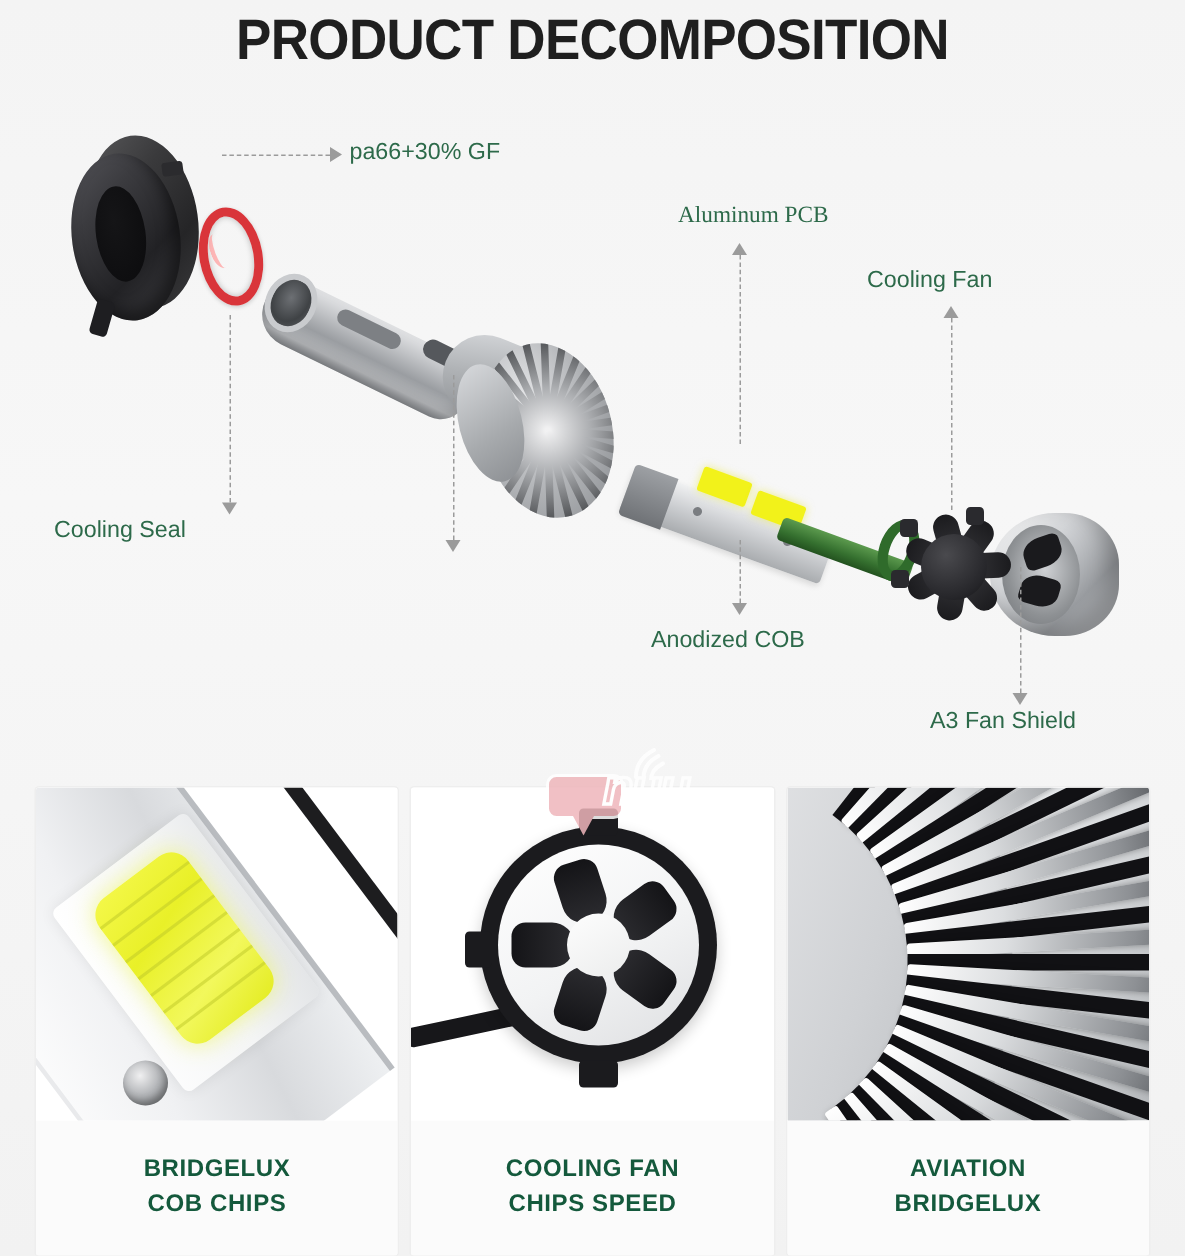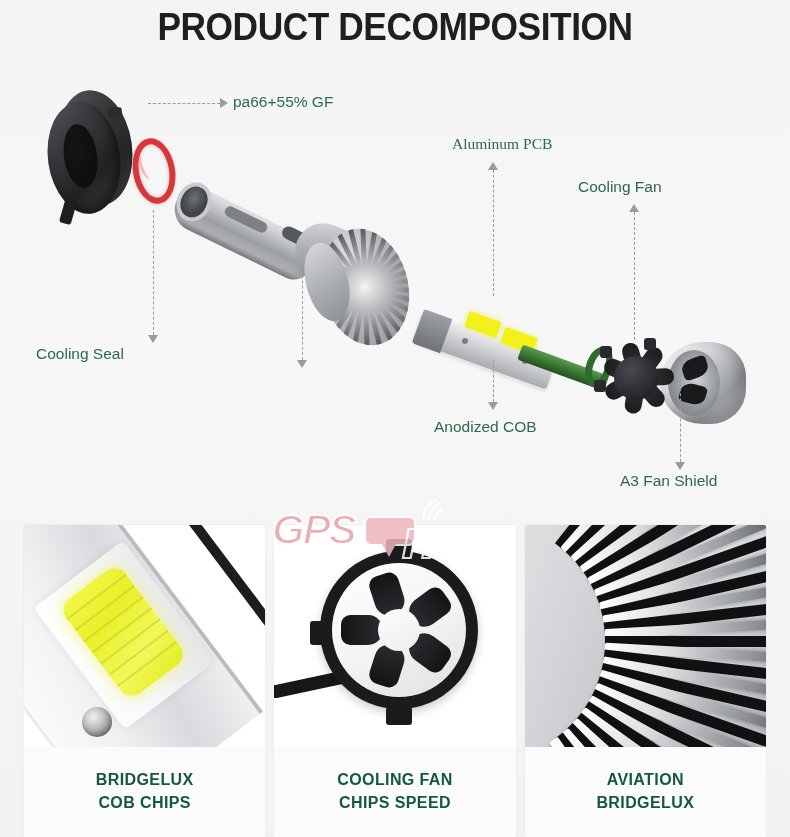"pa66+55% GF" div.label { text: pa66+55% -> pa66+30% }
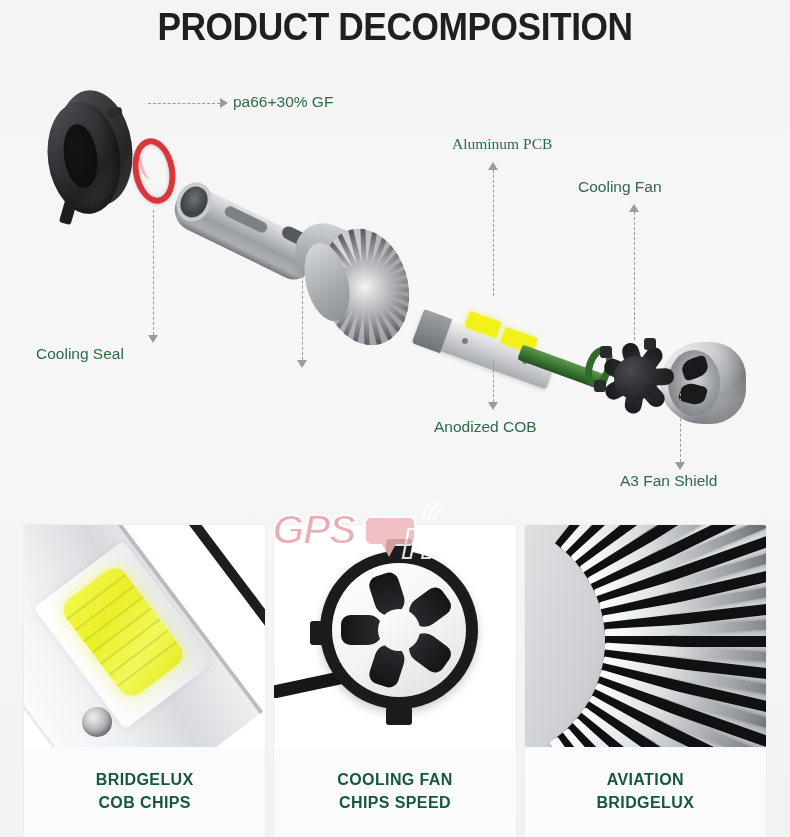"GPS" div.wm-gps { html: <div>GPS</div> -> none }
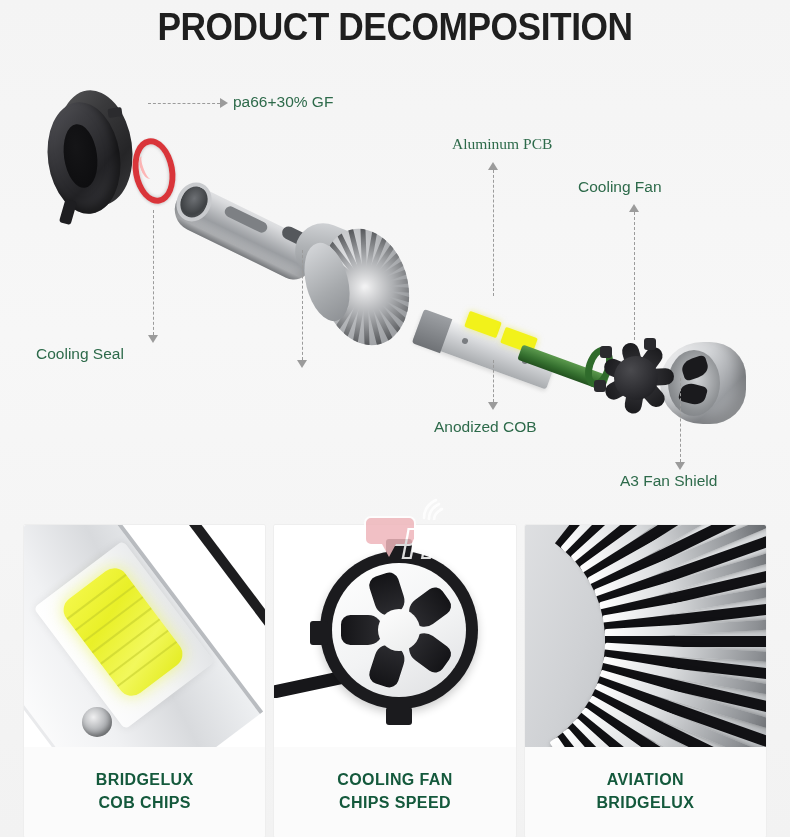"nuu" #watermark .wm-nuu { font-size: 56px -> 33px }
